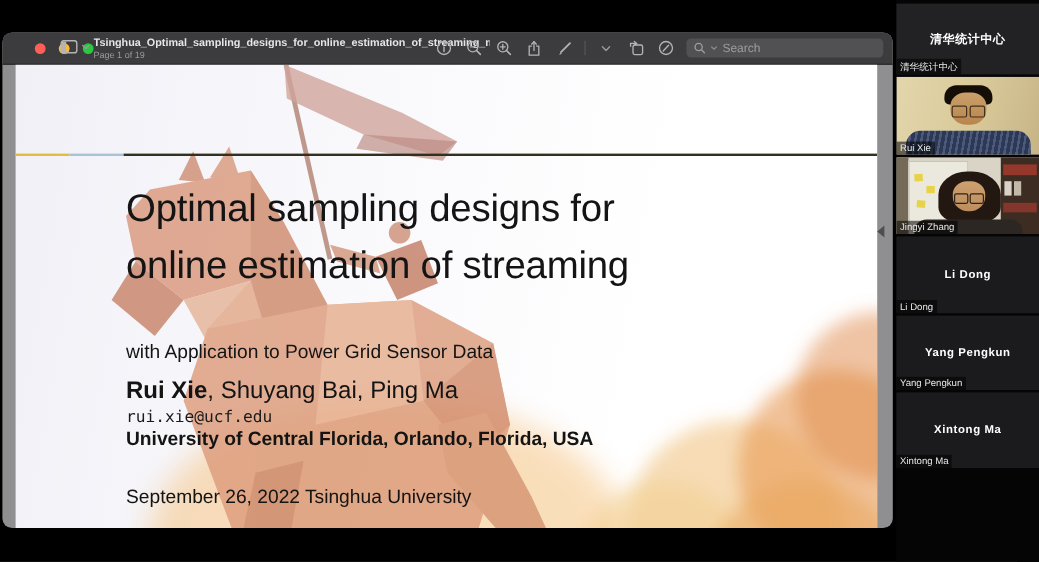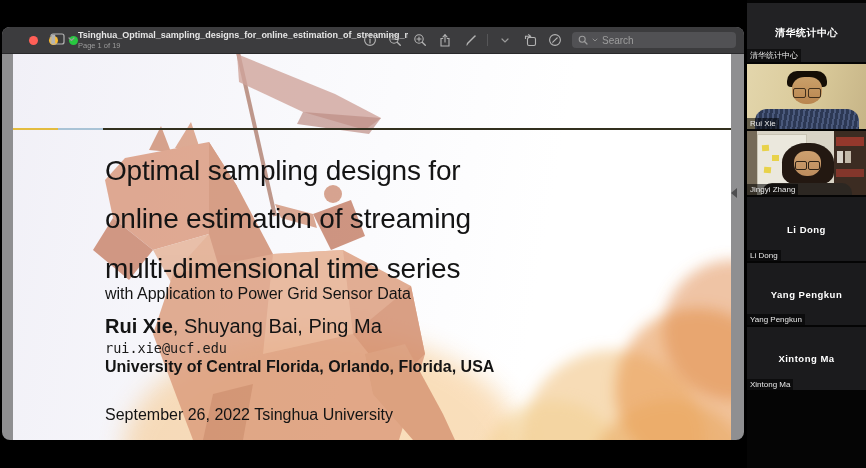"Optimal sampling designs for" h1.sl { font-size: 28px -> 32px }
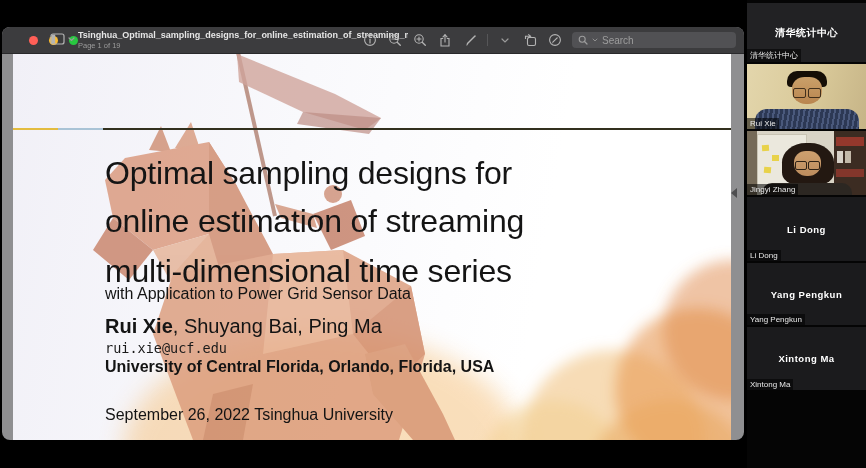"multi-dimensional time series" h1.sl { html: <h1>multi-dimensional time series</h1> -> none }
